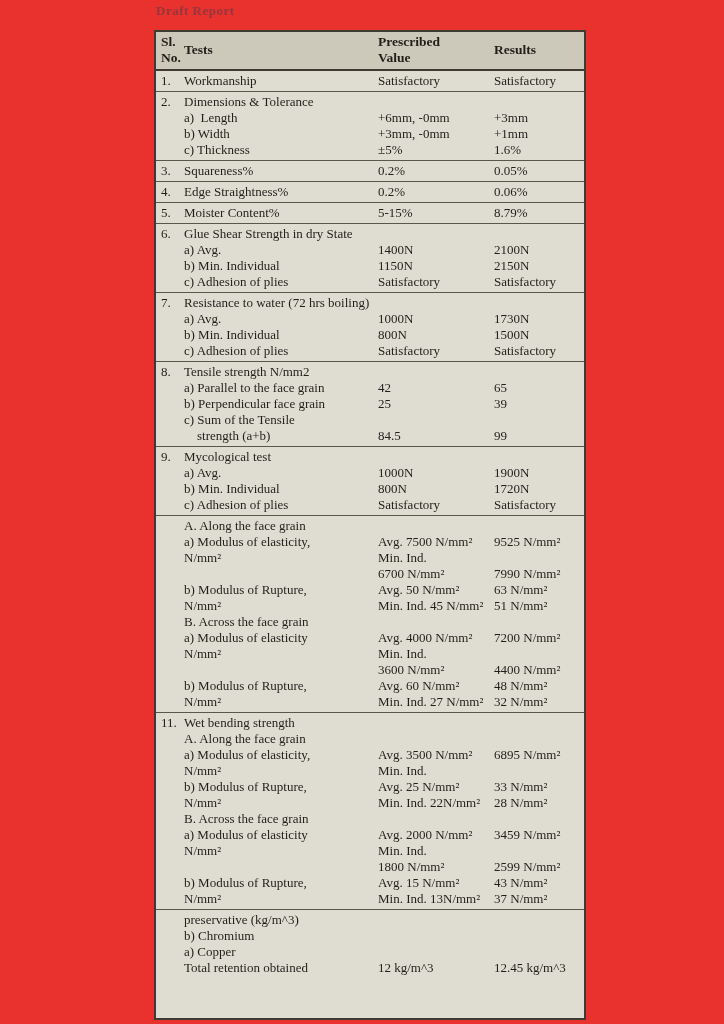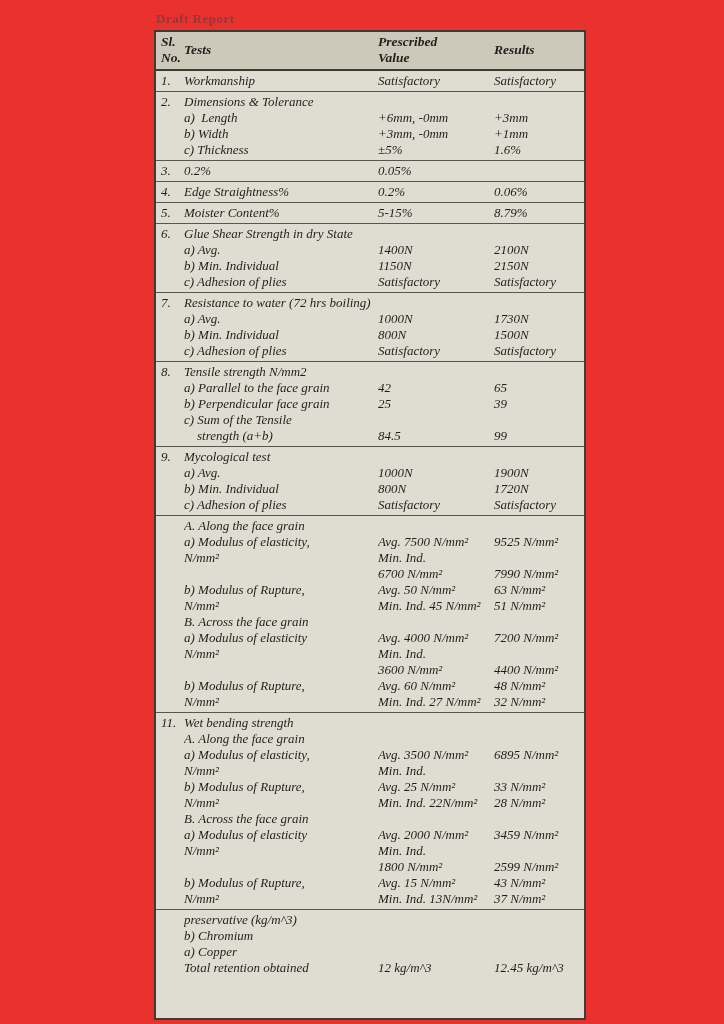"Draft Report" .draft { margin-top: 8px -> none }
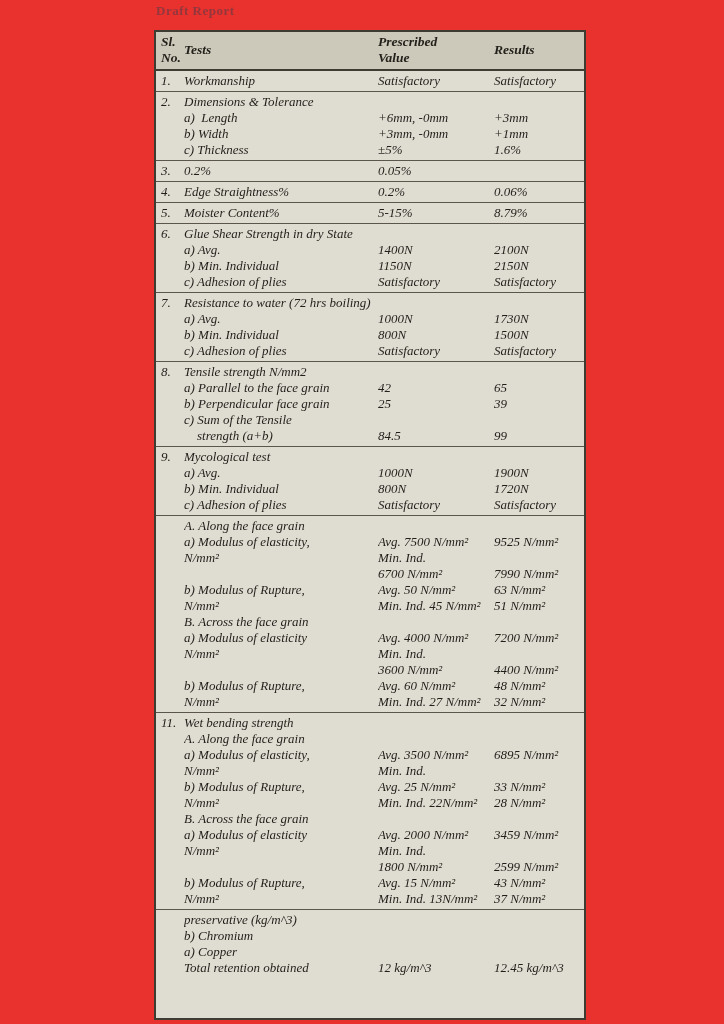"Sl." .report-table { font-style: italic -> none }
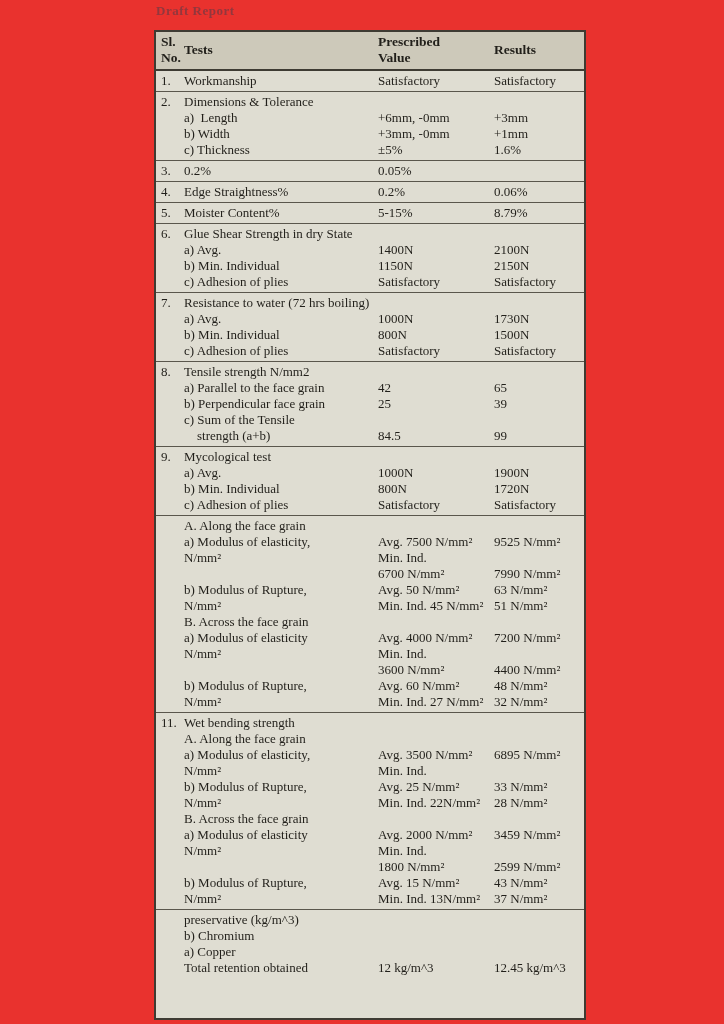"Squareness%" span.c-test { html: none -> <span>Squareness%</span> }
